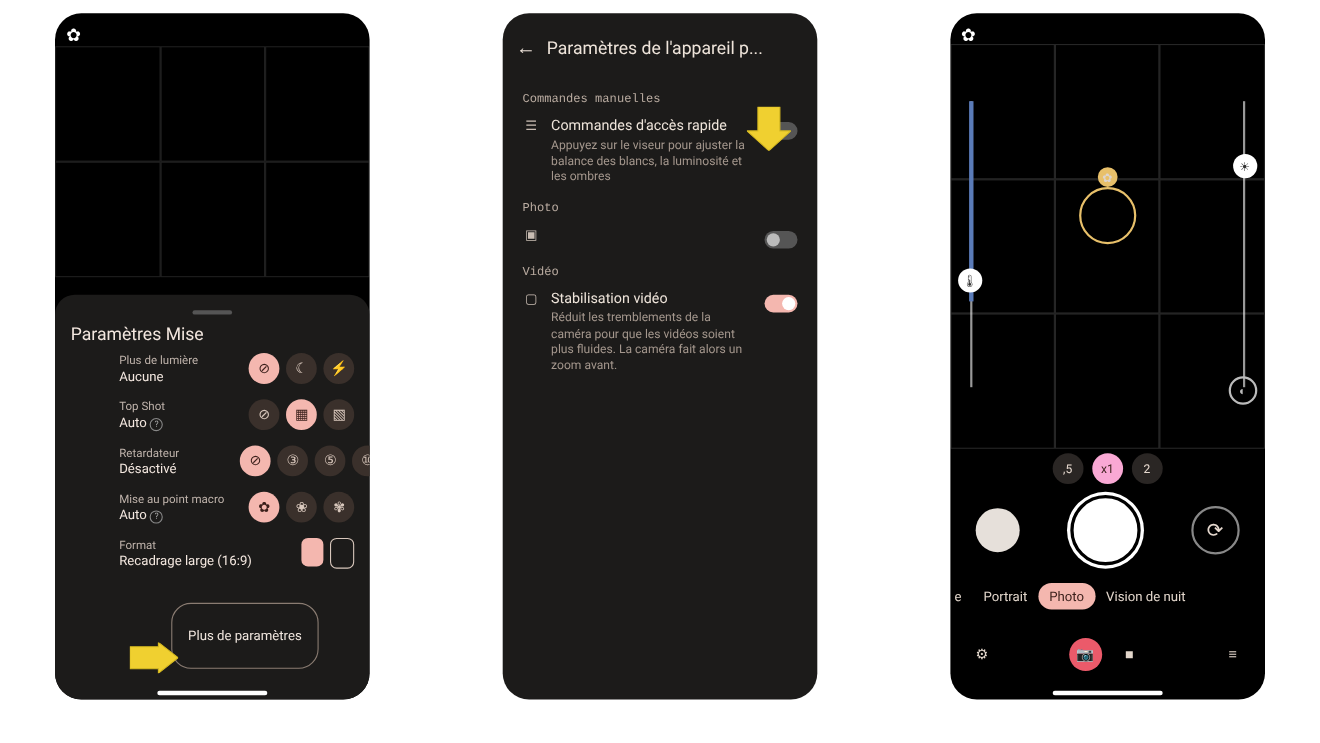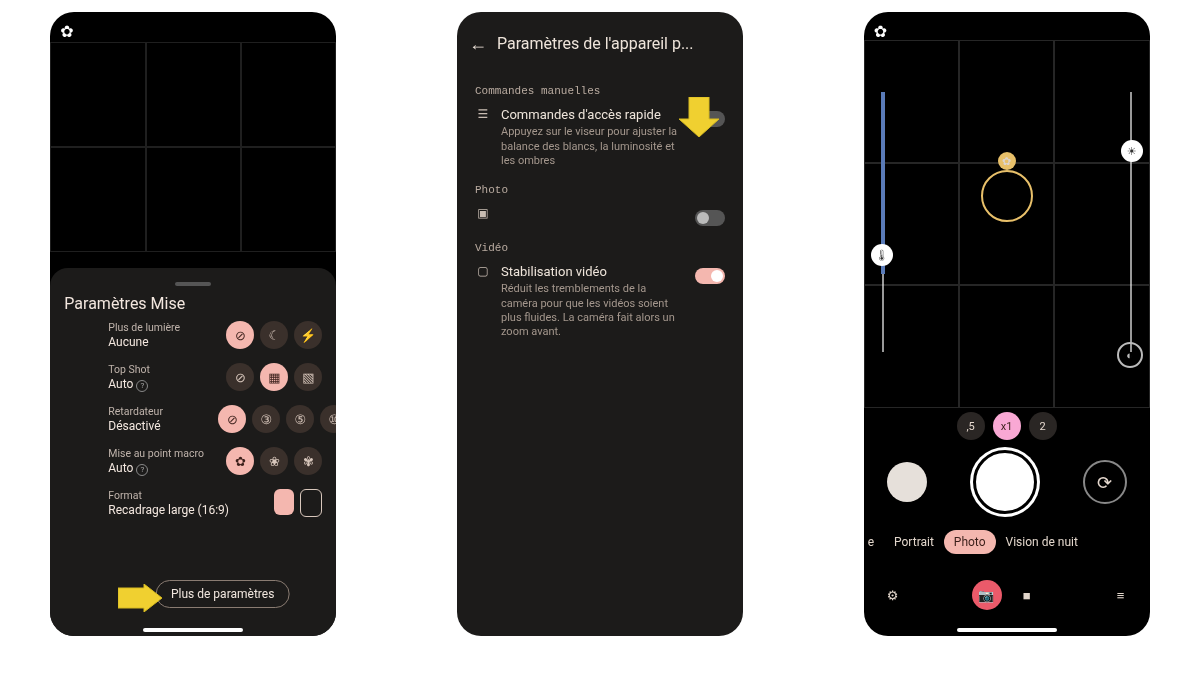"Plus de paramètres" .more-btn { padding: 6px 14px -> 22px 14px }
